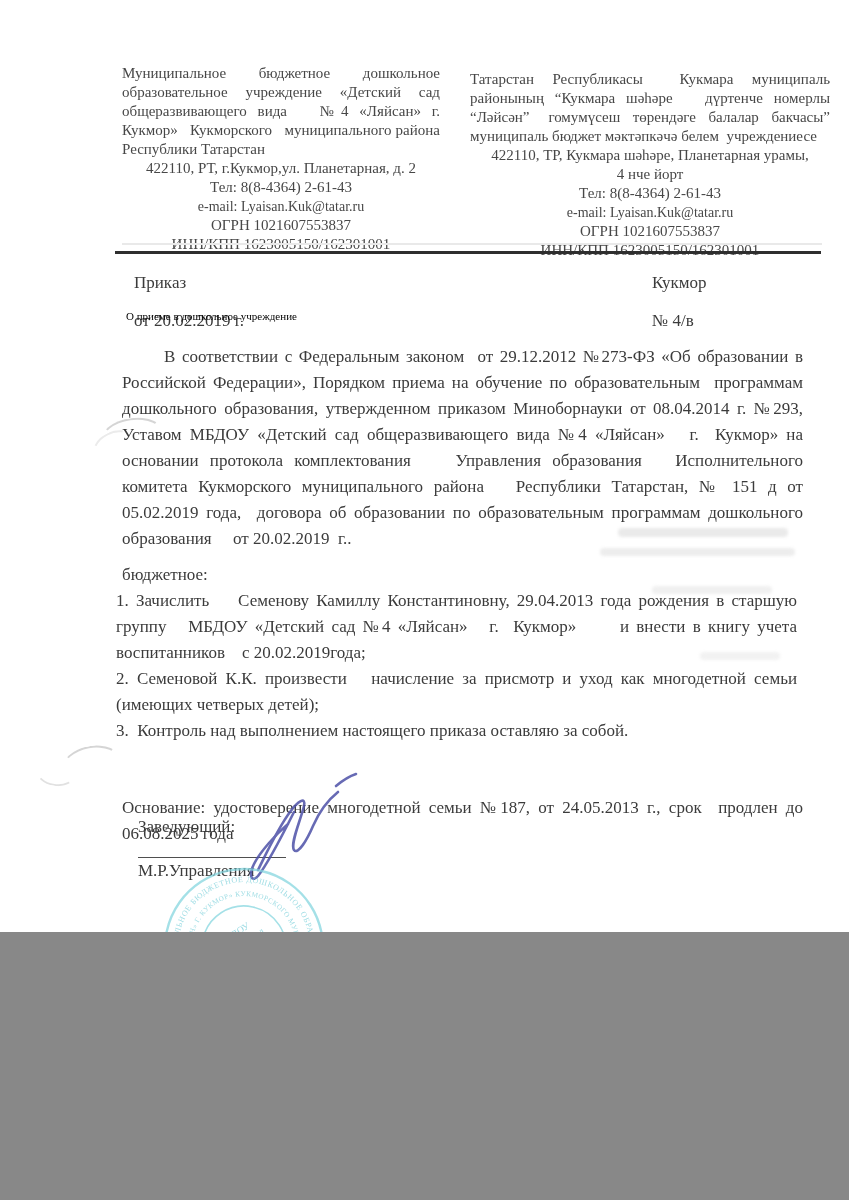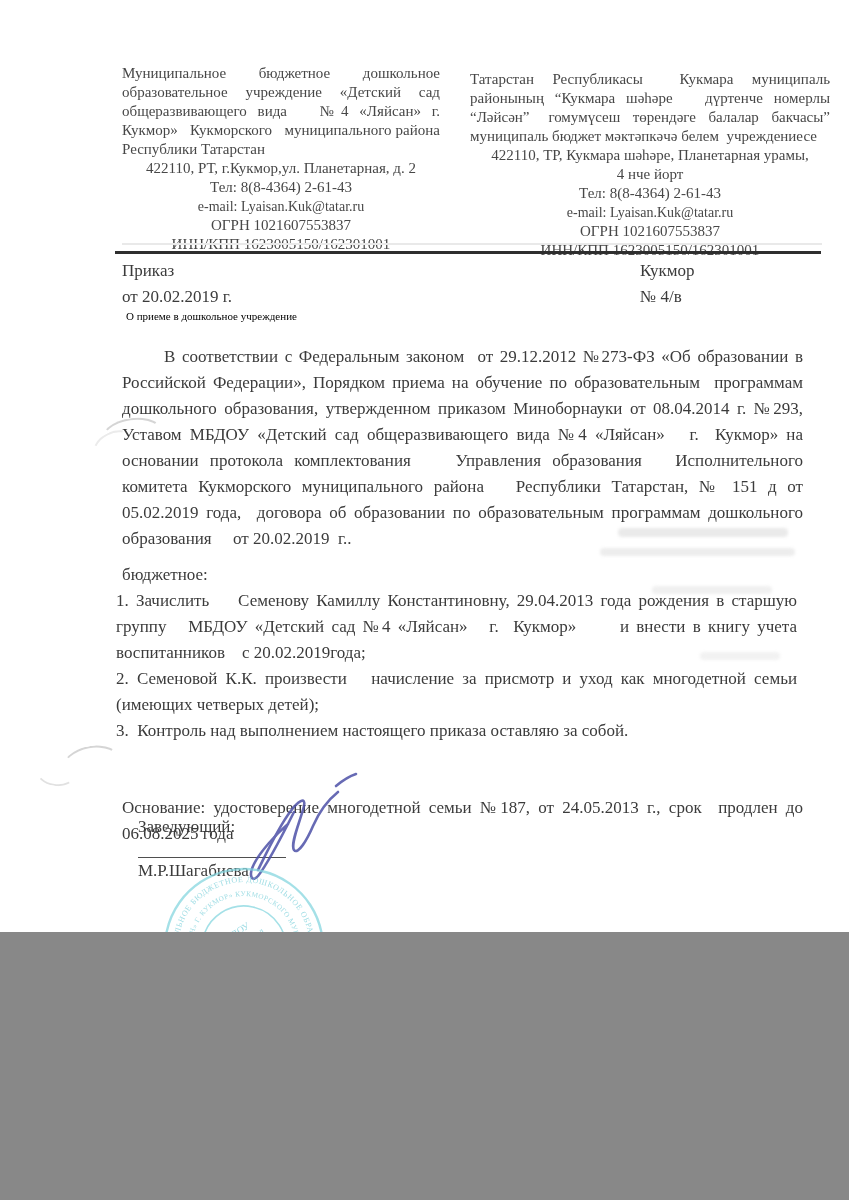"Приказ" .order-left p,.order-right p { margin: 0 -> 12px }
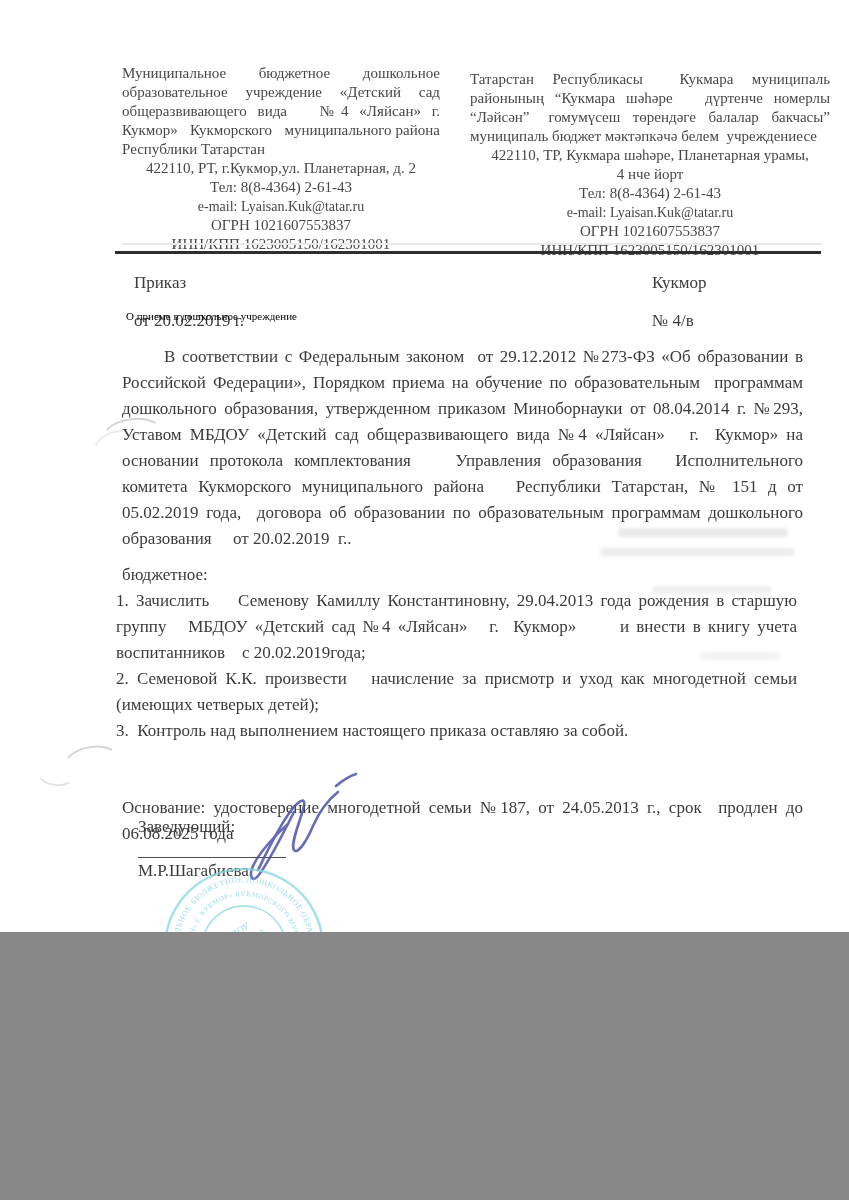"М.Р.Шагабиева" span { text: М.Р.Шагабиева -> М.Р.Управления }
